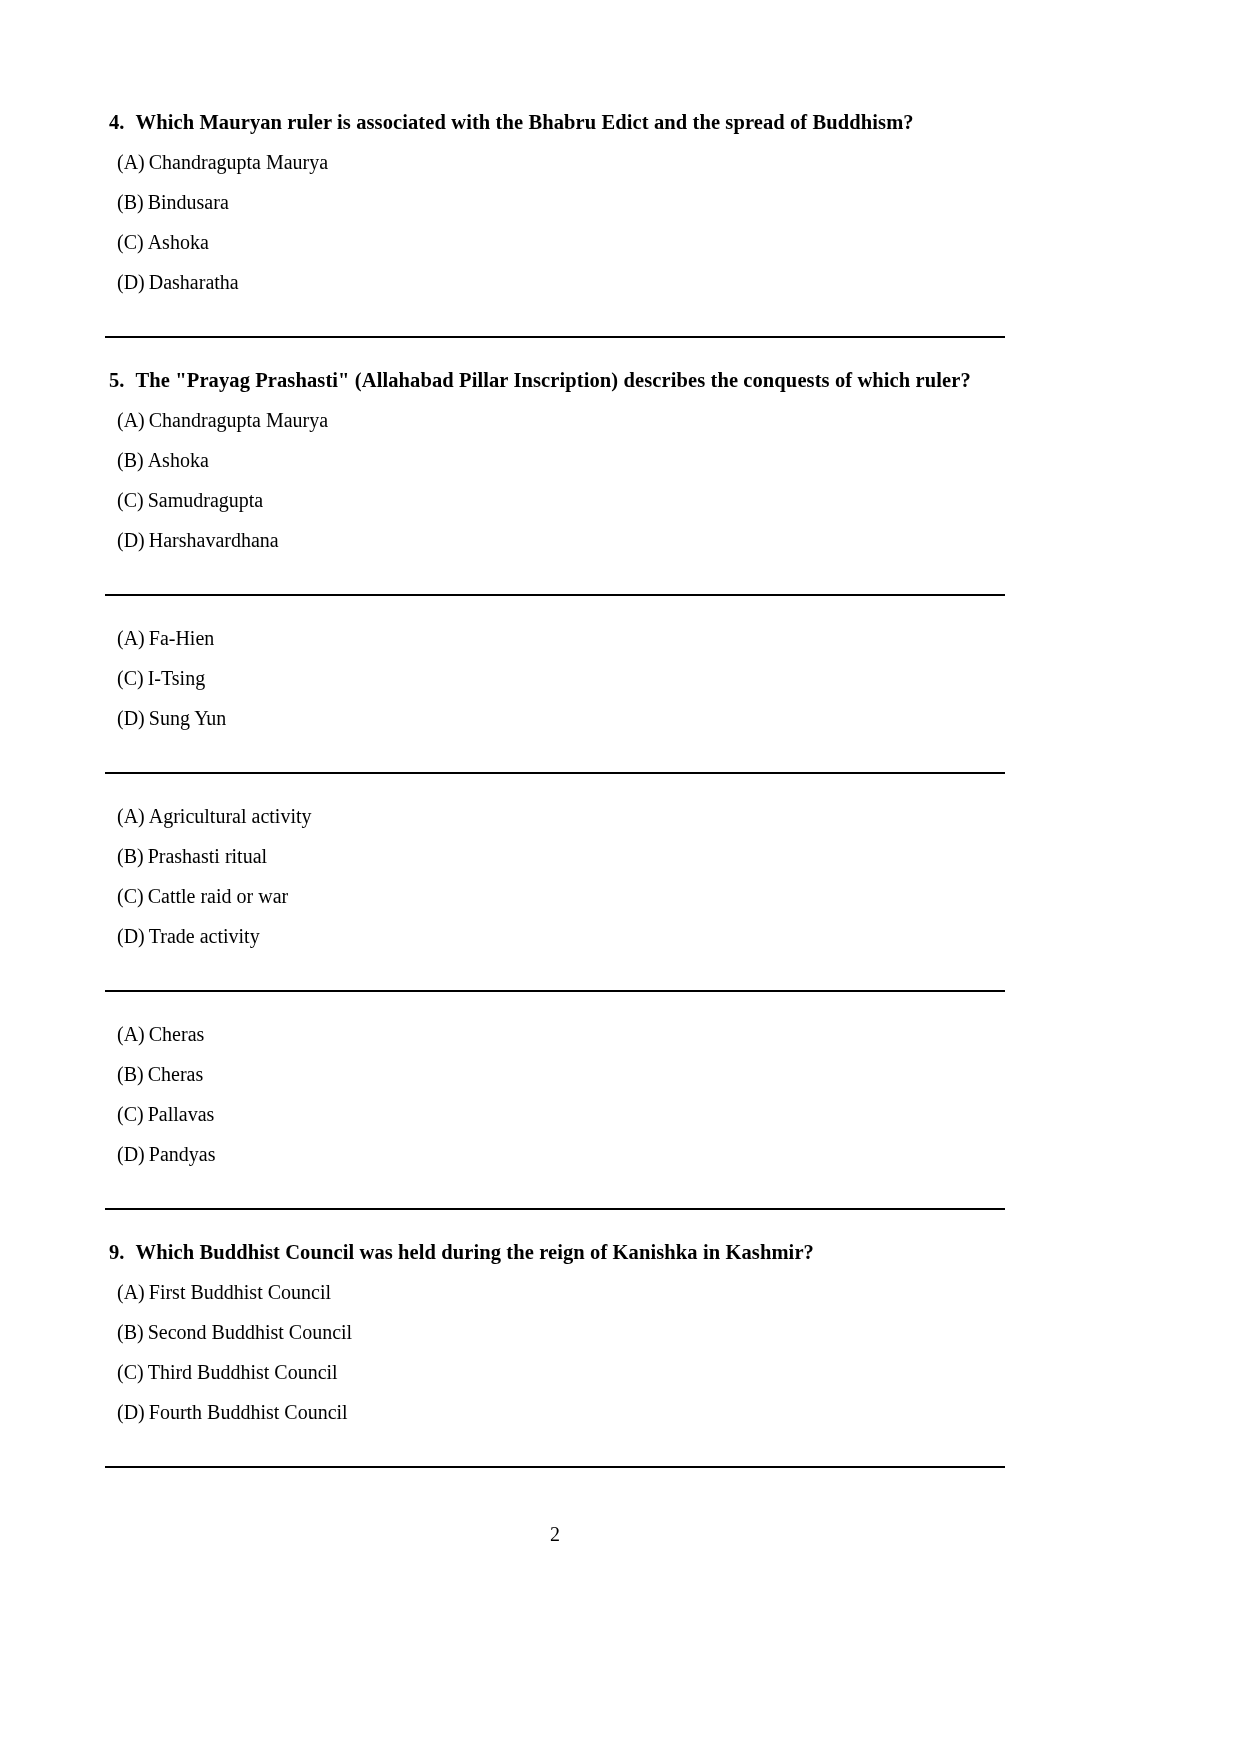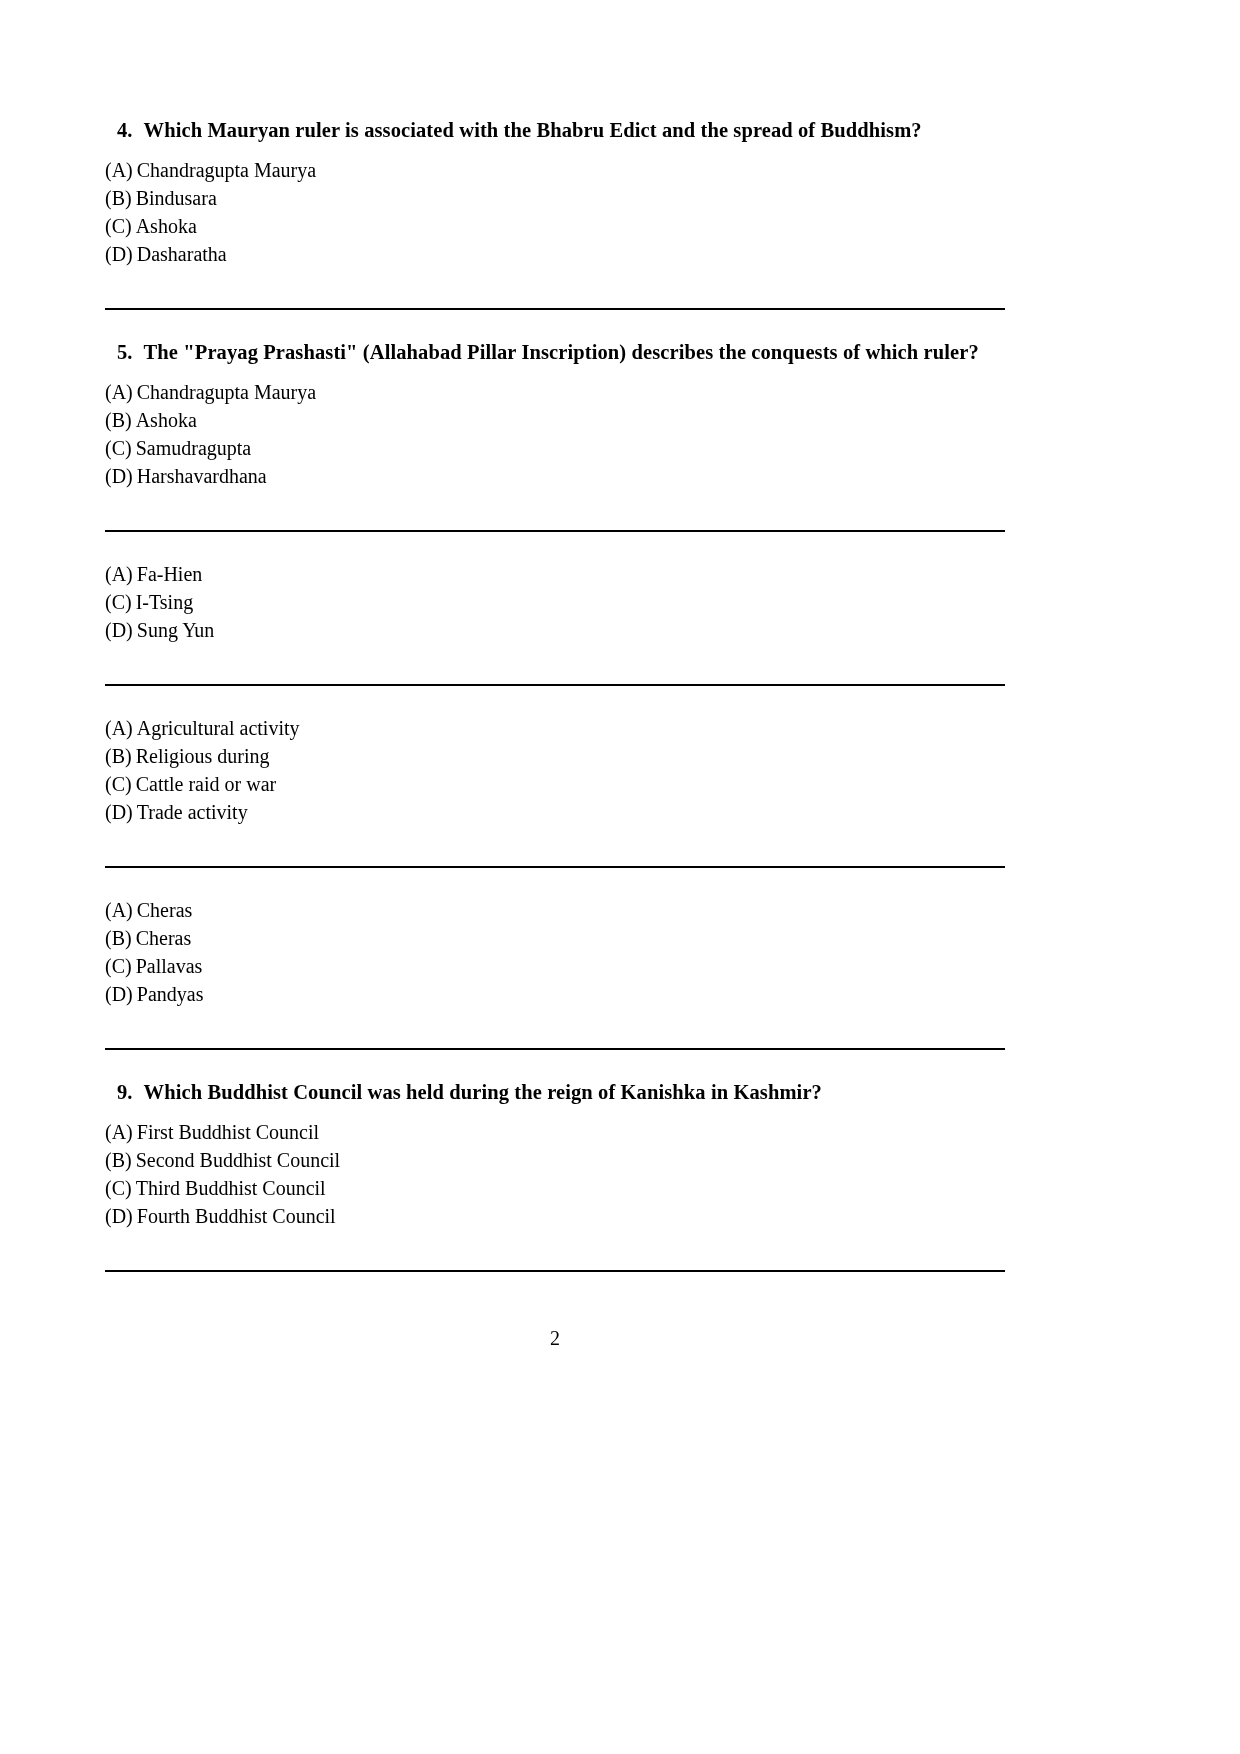"4. Which Mauryan ruler is" .q-title { margin: 12px -> 4px }
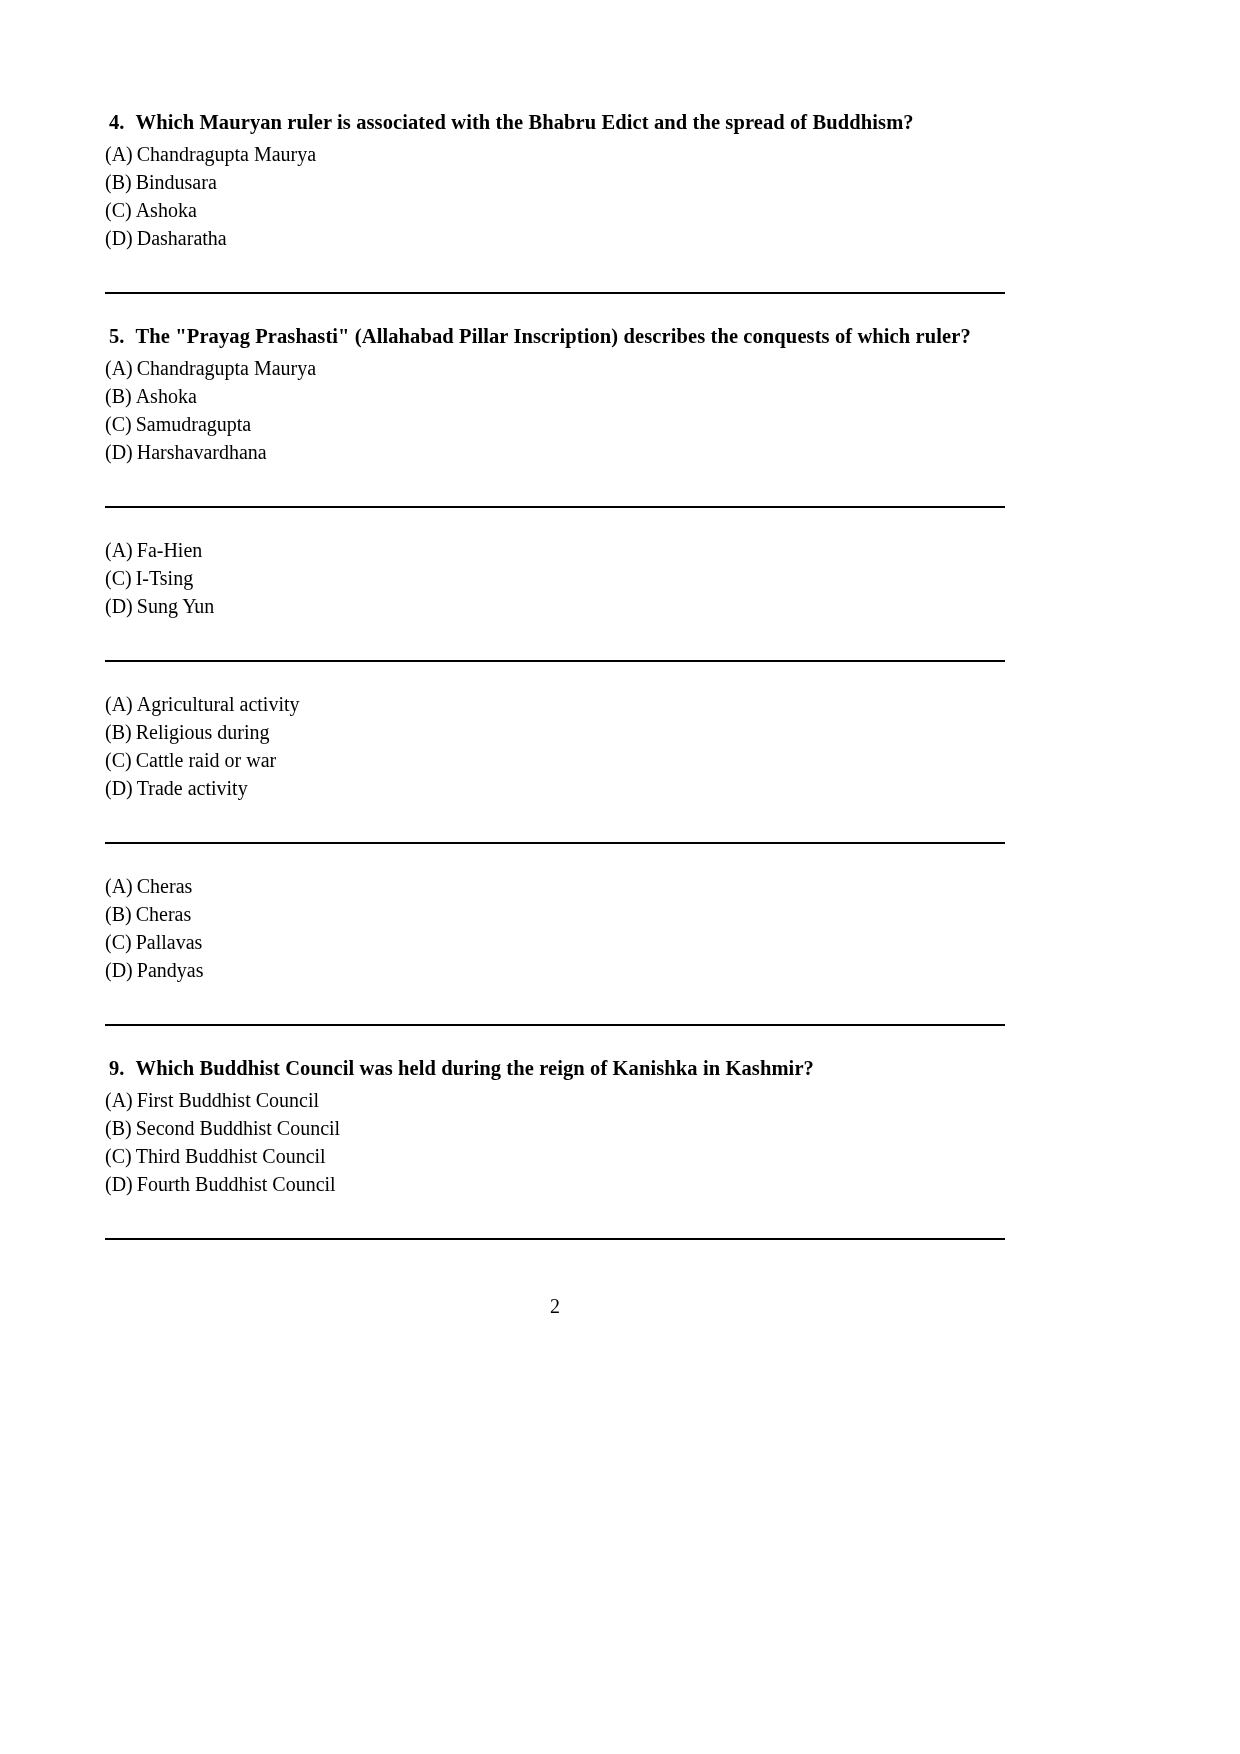"(A) Chandragupta Maurya" .option { margin: 0 -> 12px }
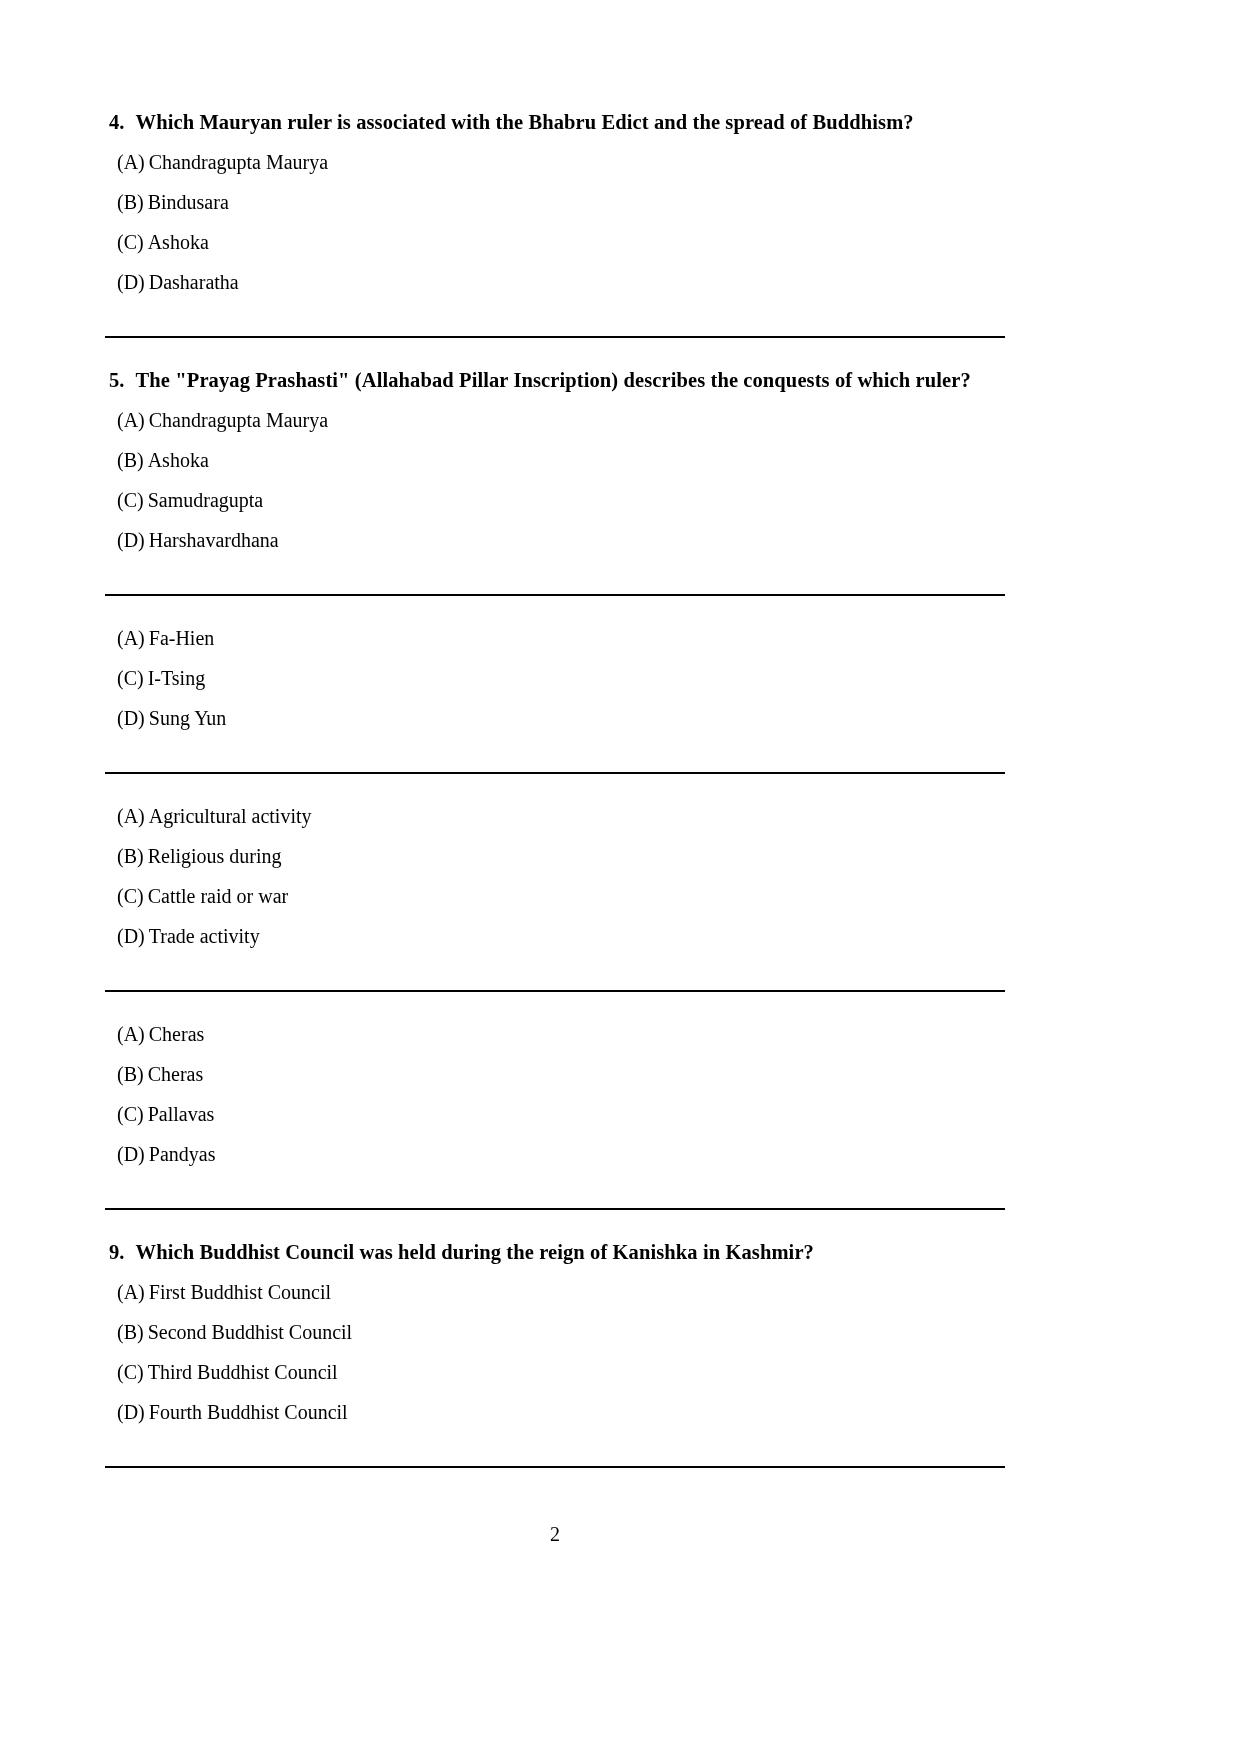"Religious during" span { text: Religious during -> Prashasti ritual }
